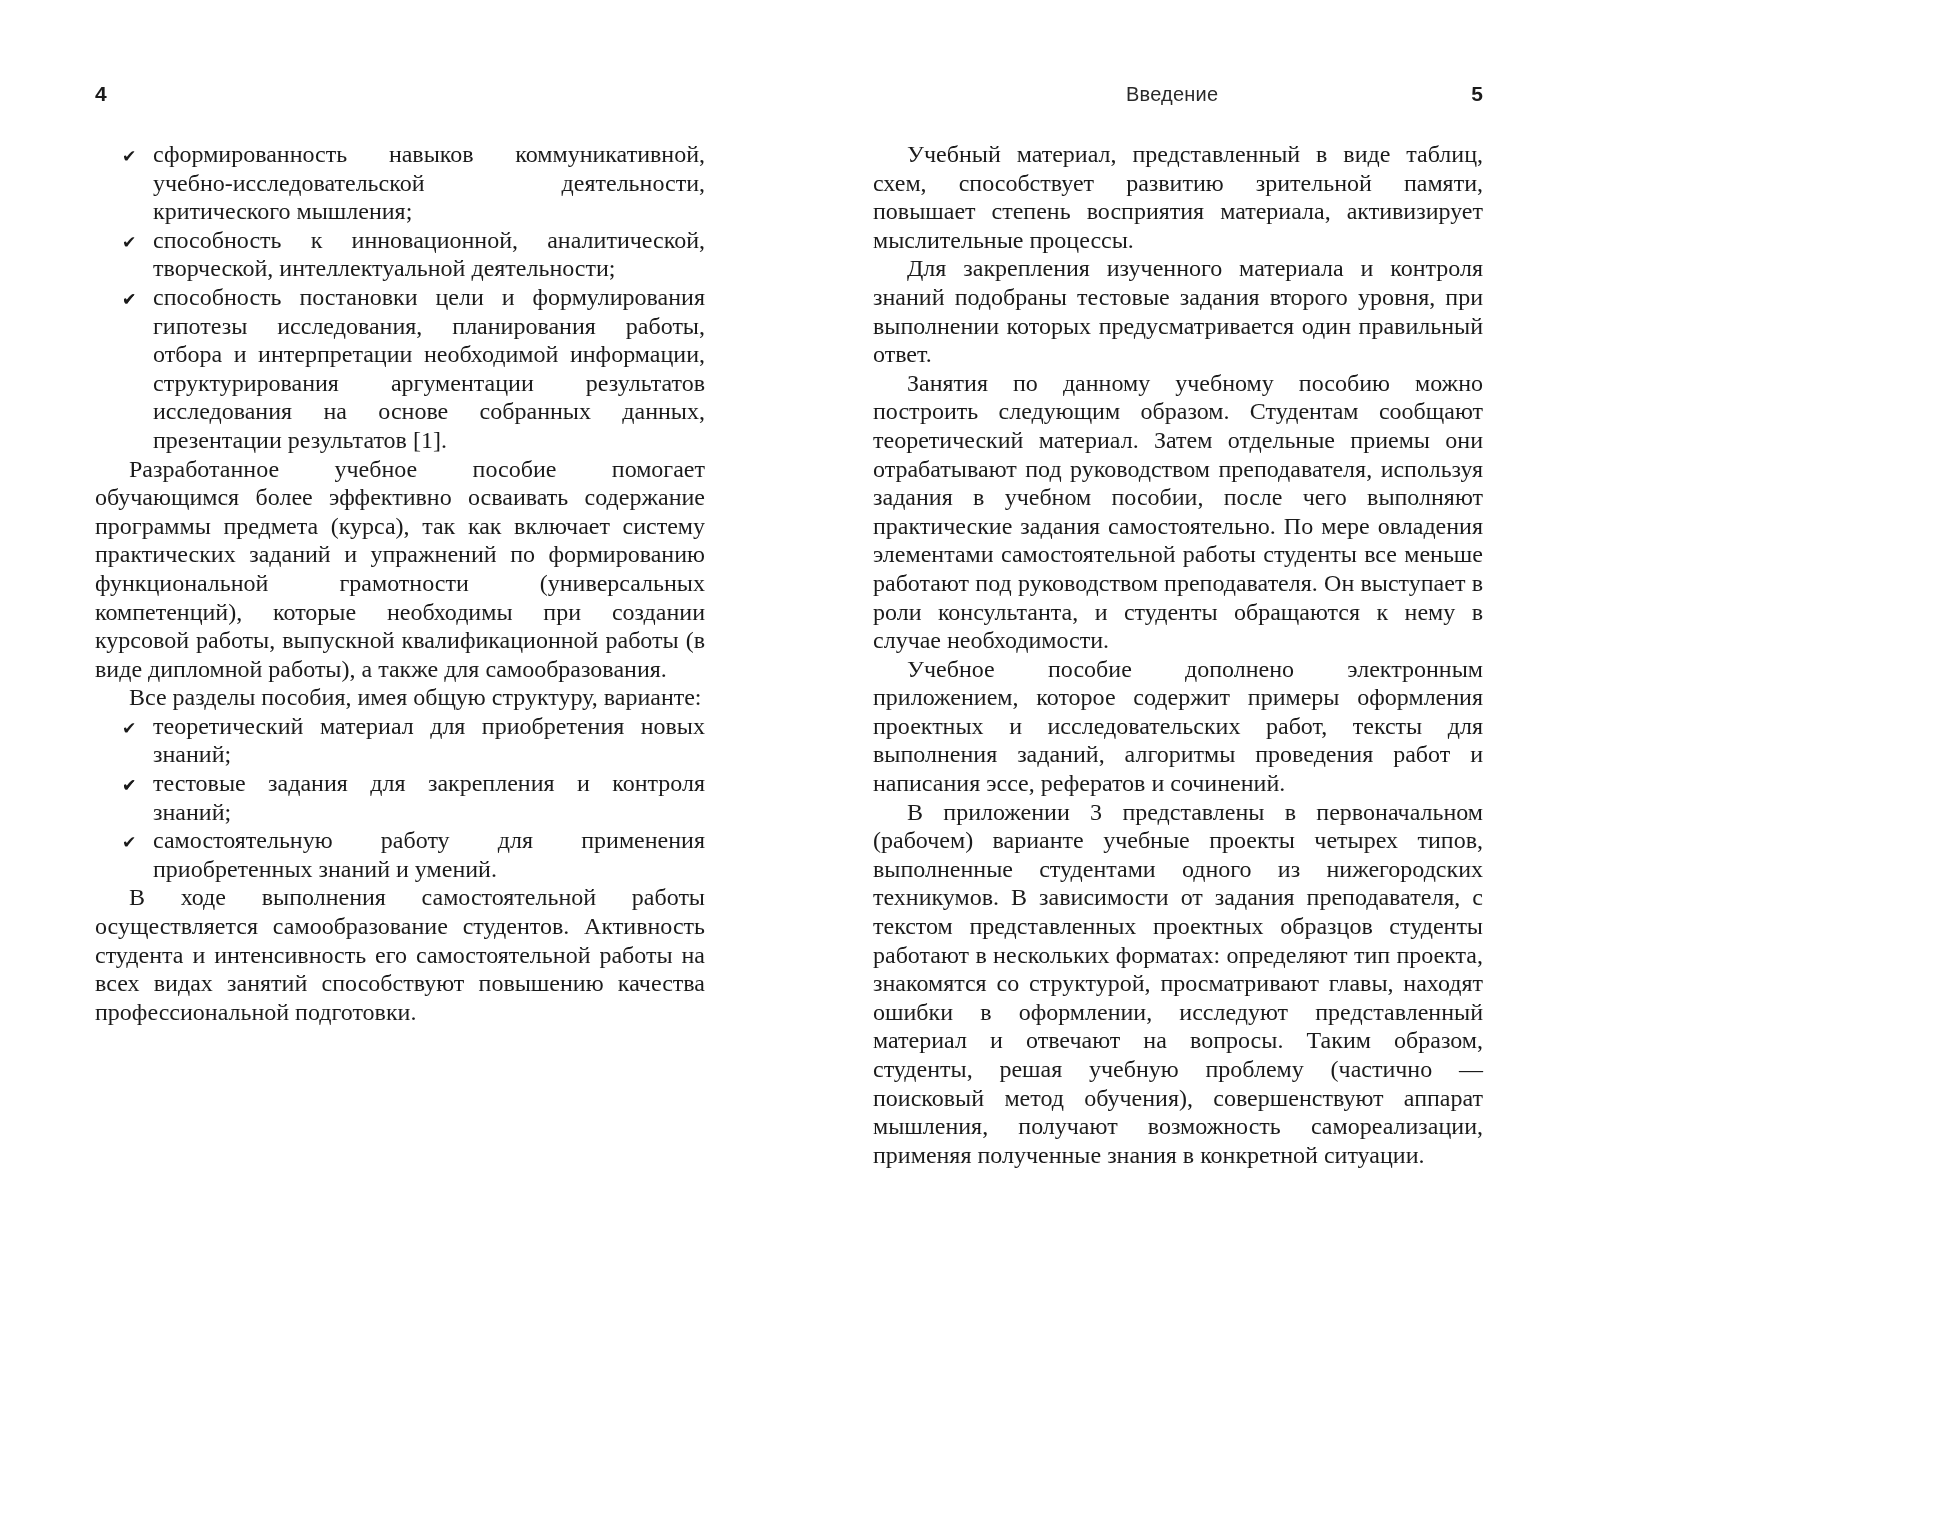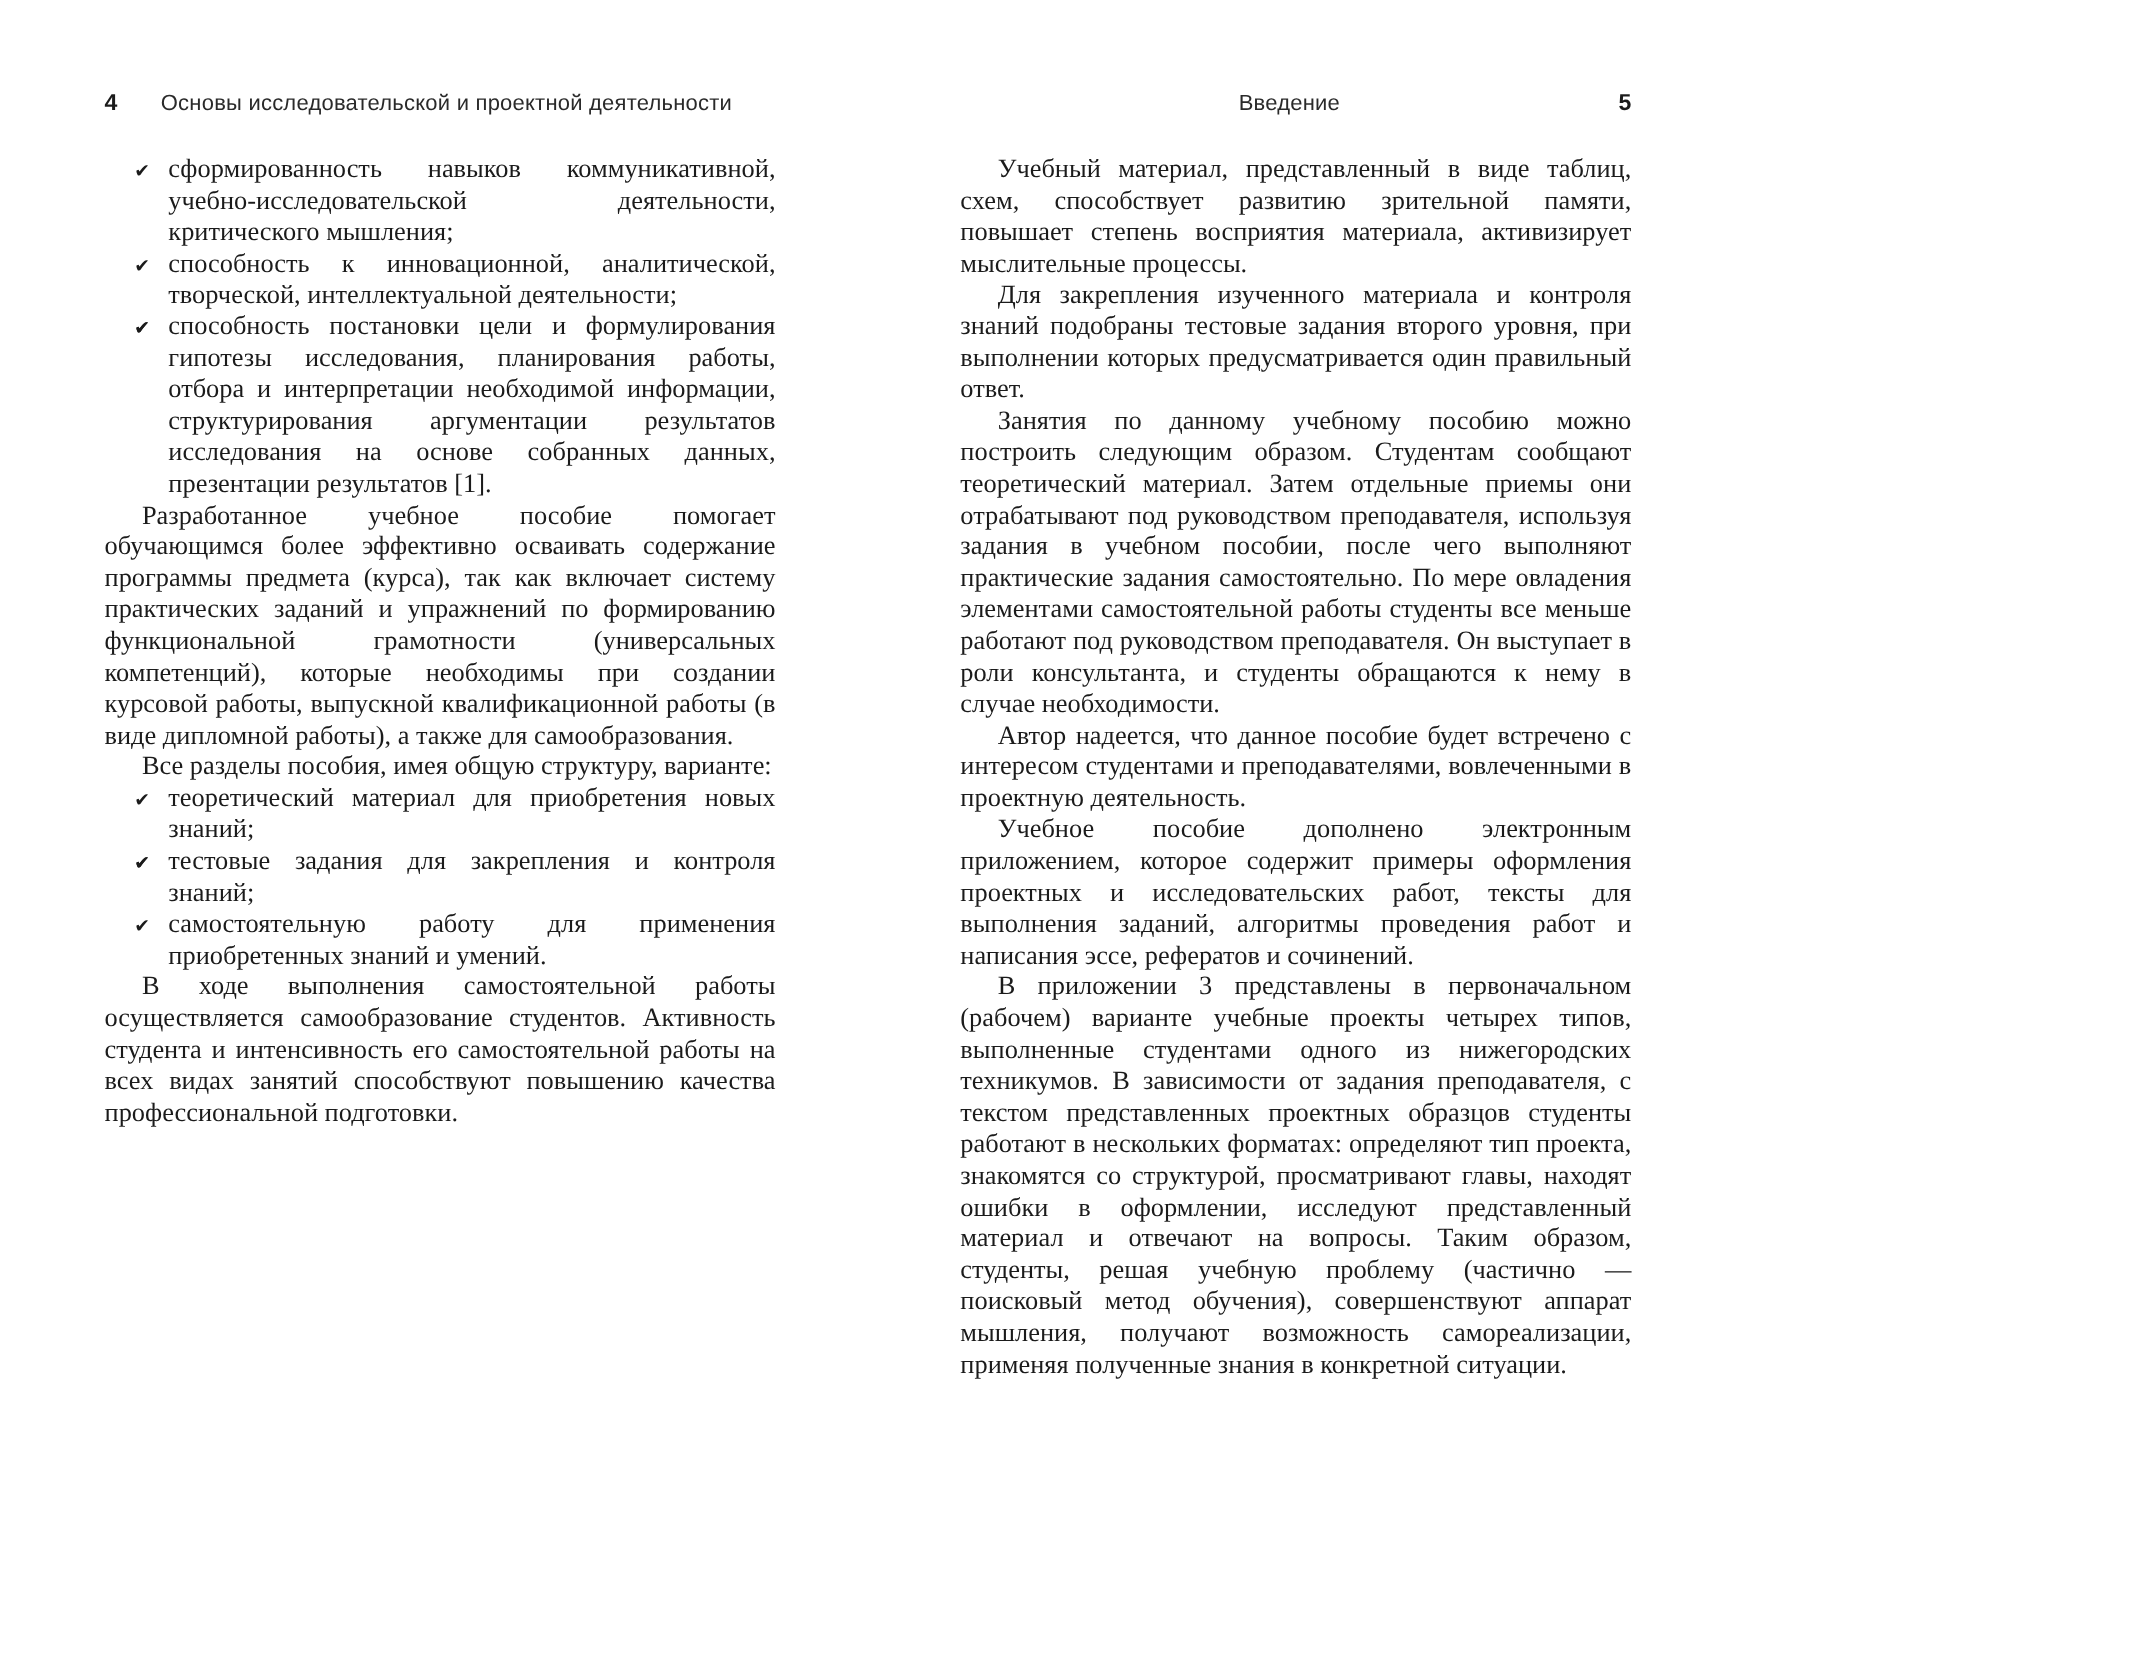"Основы исследовательской и проектной" span.run-title { html: <span>Основы исследовательской и проектной деятельности</span> -> none }
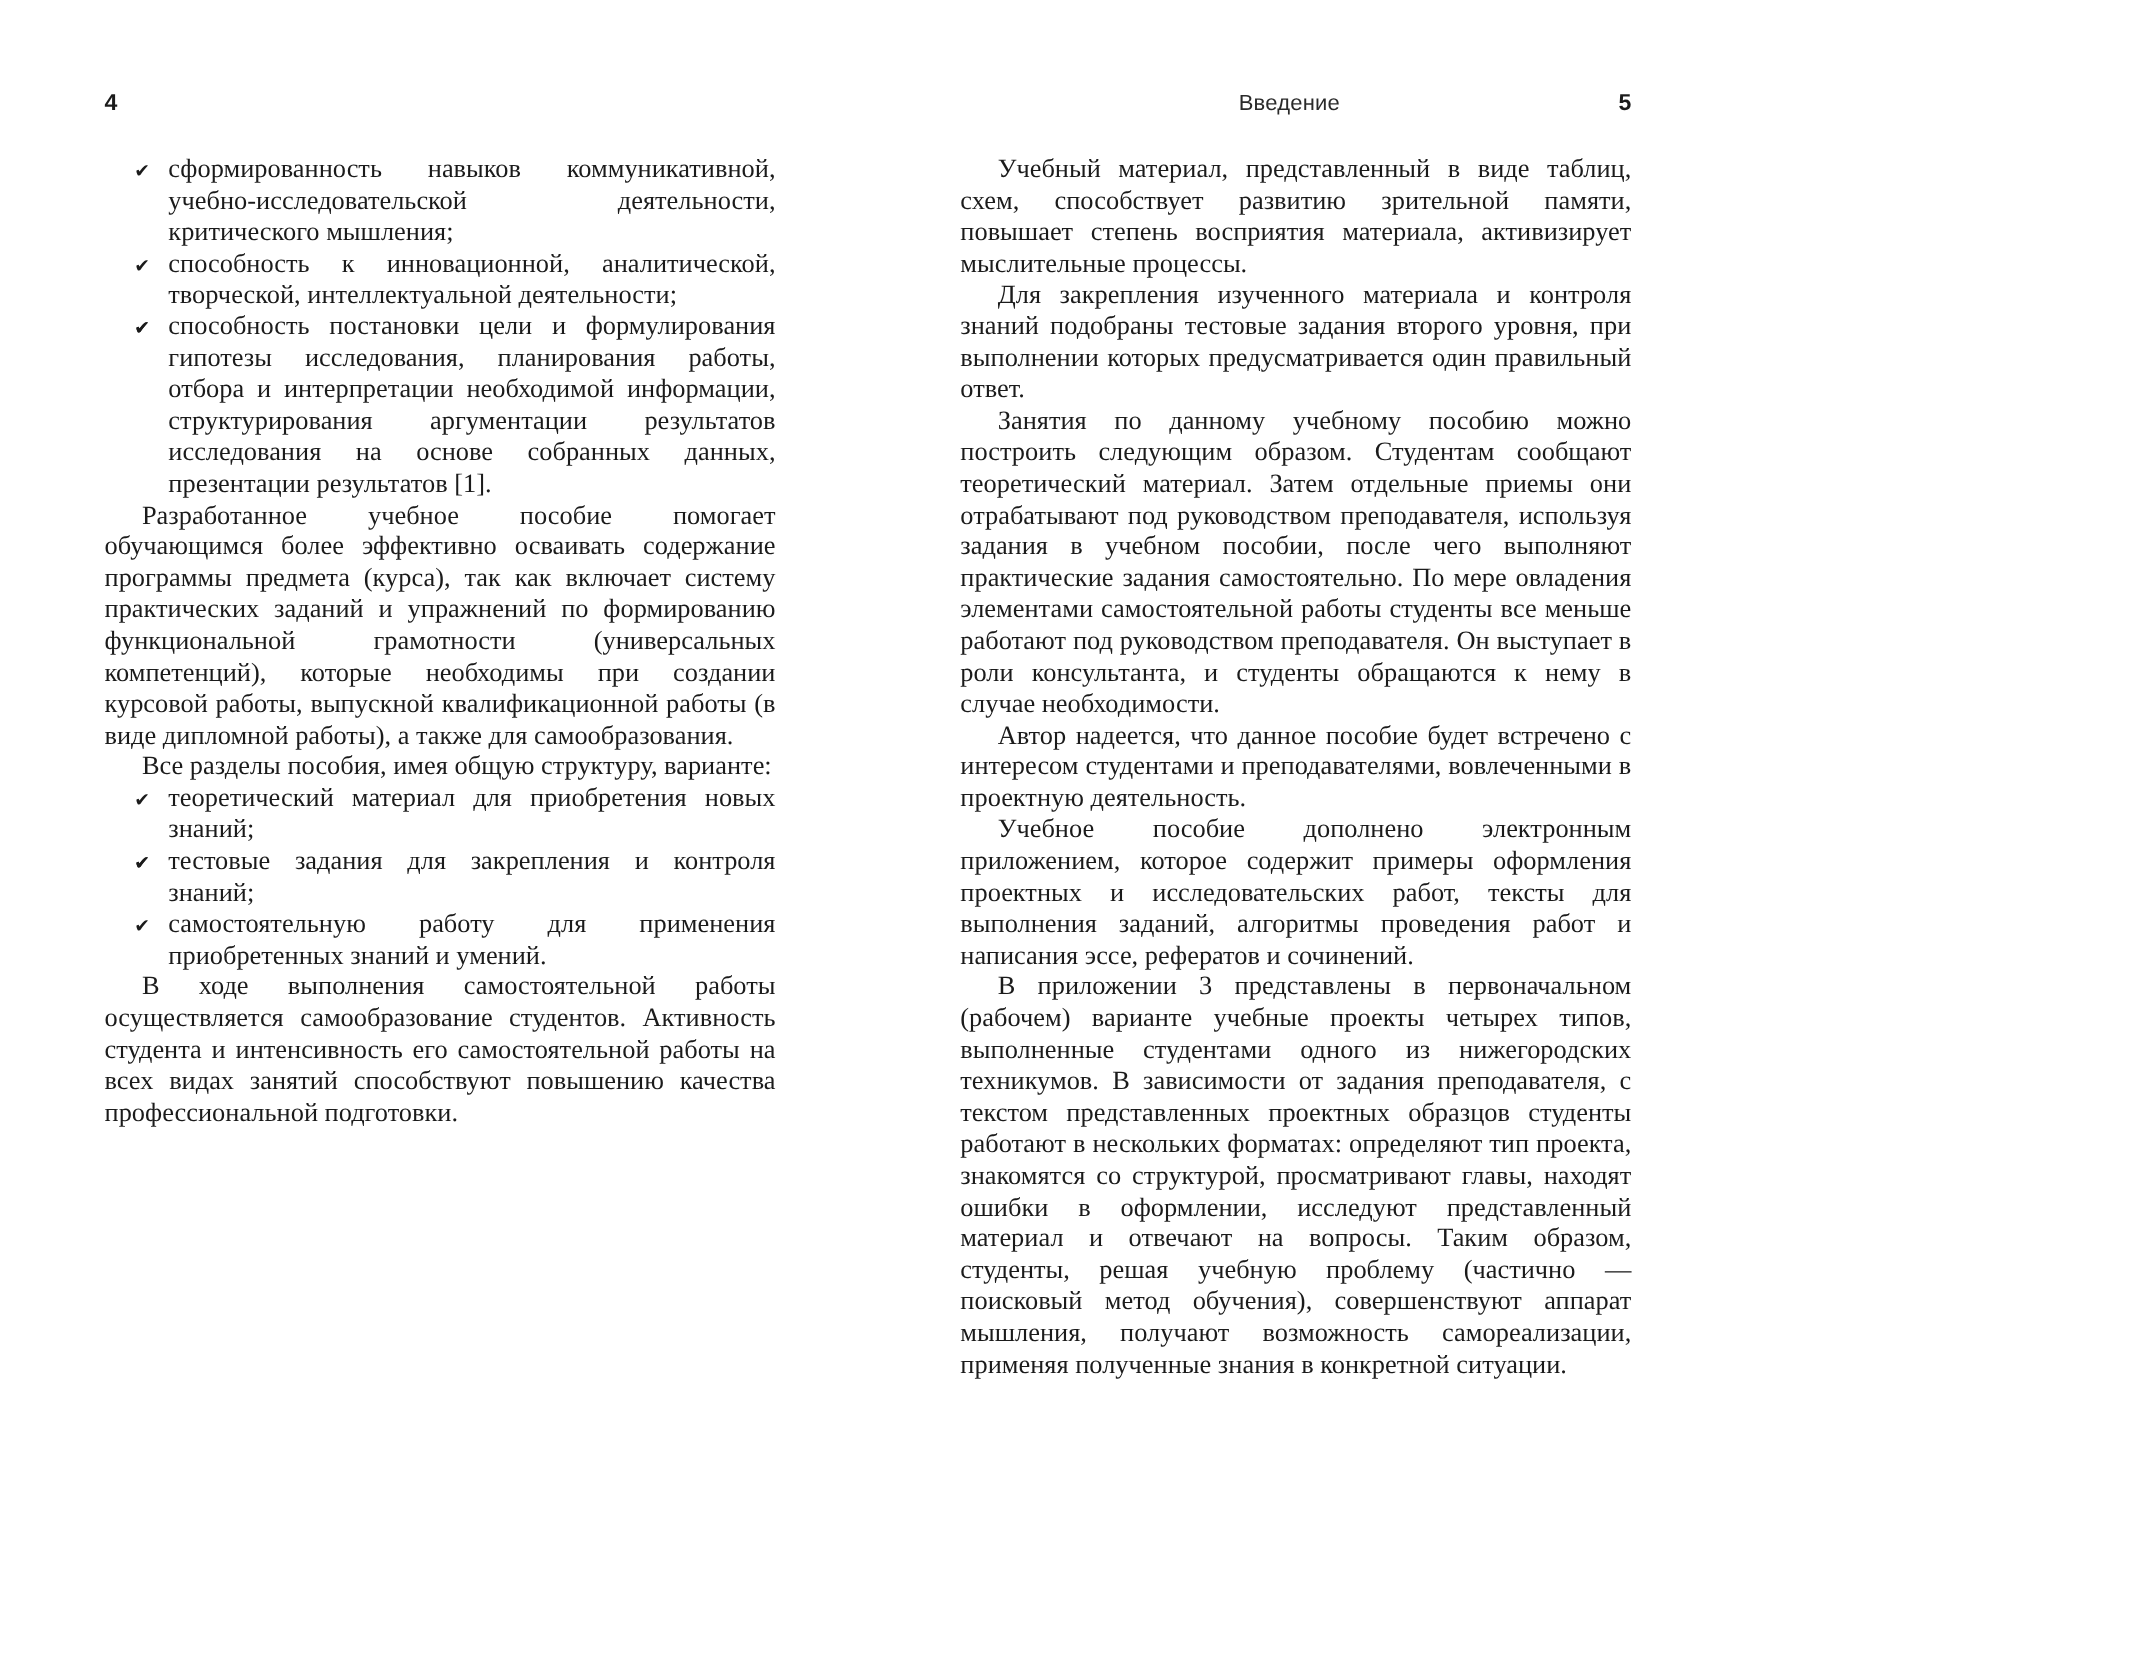"Автор надеется, что данное пособие" p.para { html: <p>Автор надеется, что данное пособие будет встречено с интересом студентами и преподавателями, вовлеченными в проектную деятельность.</p> -> none }
